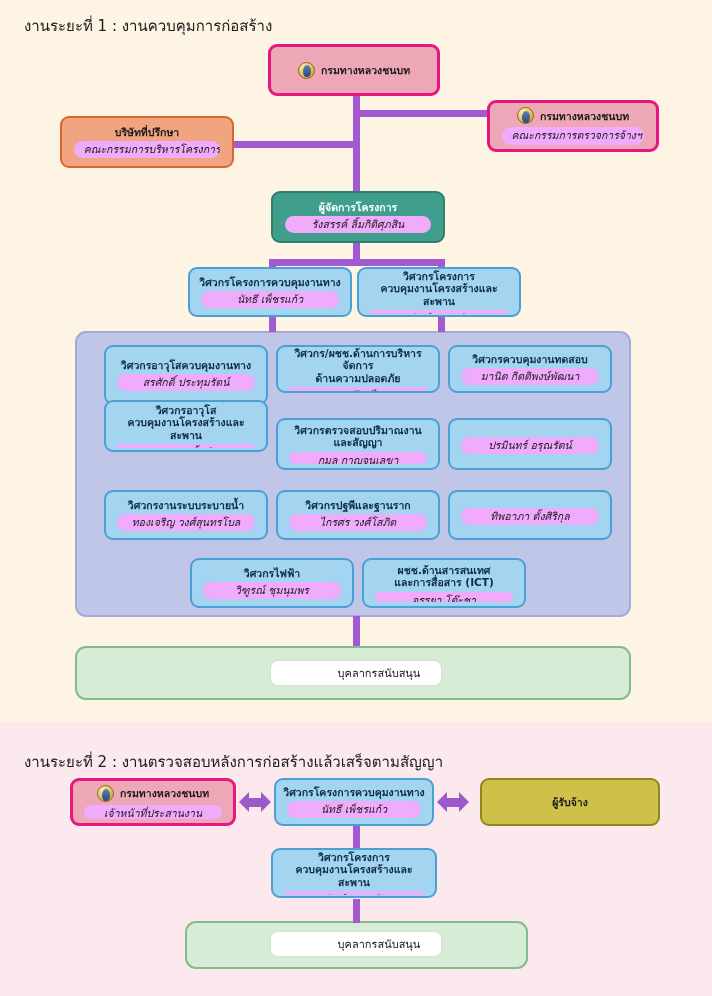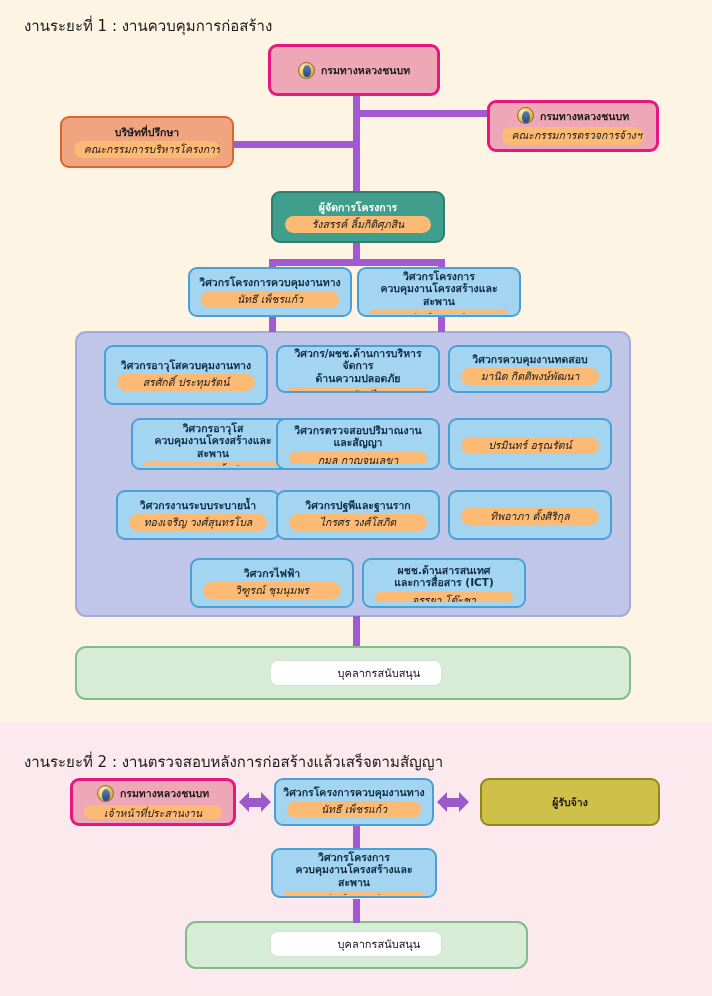"คณะกรรมการตรวจการจ้างฯ" .node .pill { background: #fdba74 -> #f0abfc }
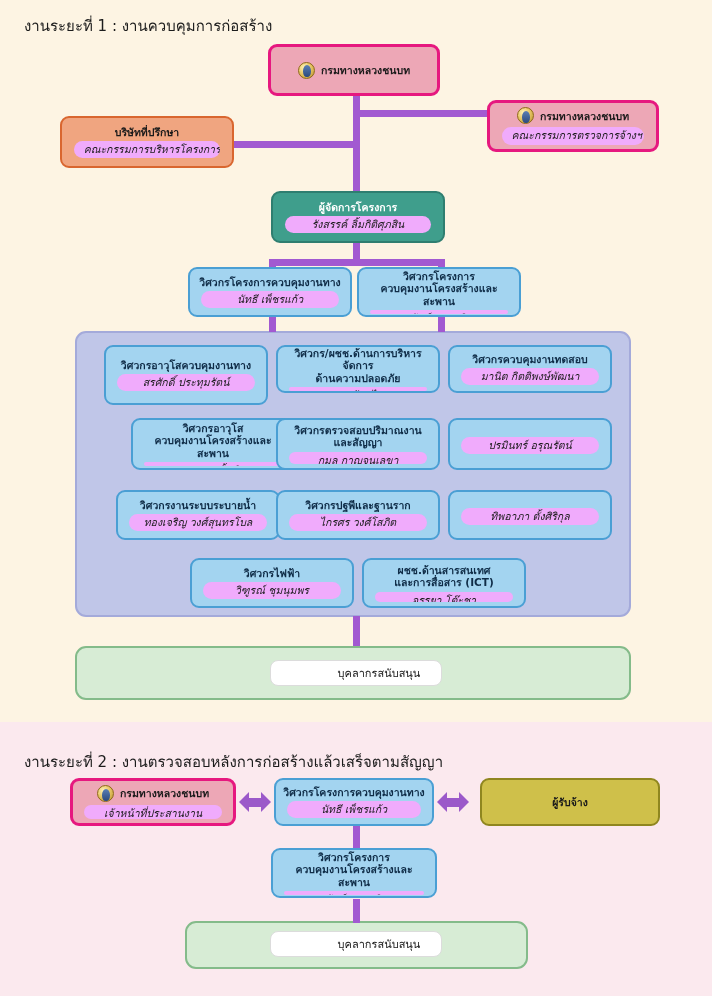"วิศวกรอาวุโส" div.node { margin-left: 27px -> none; top: 418px -> 400px }
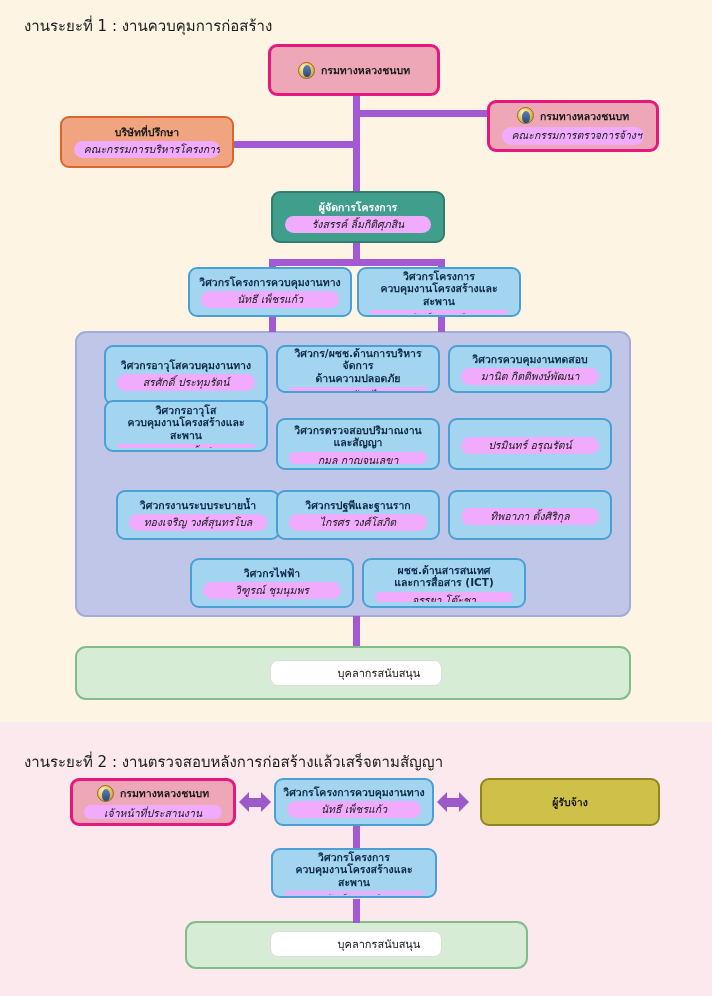"วิศวกรงานระบบระบายน้ำ" div.node { left: 116px -> 104px }
